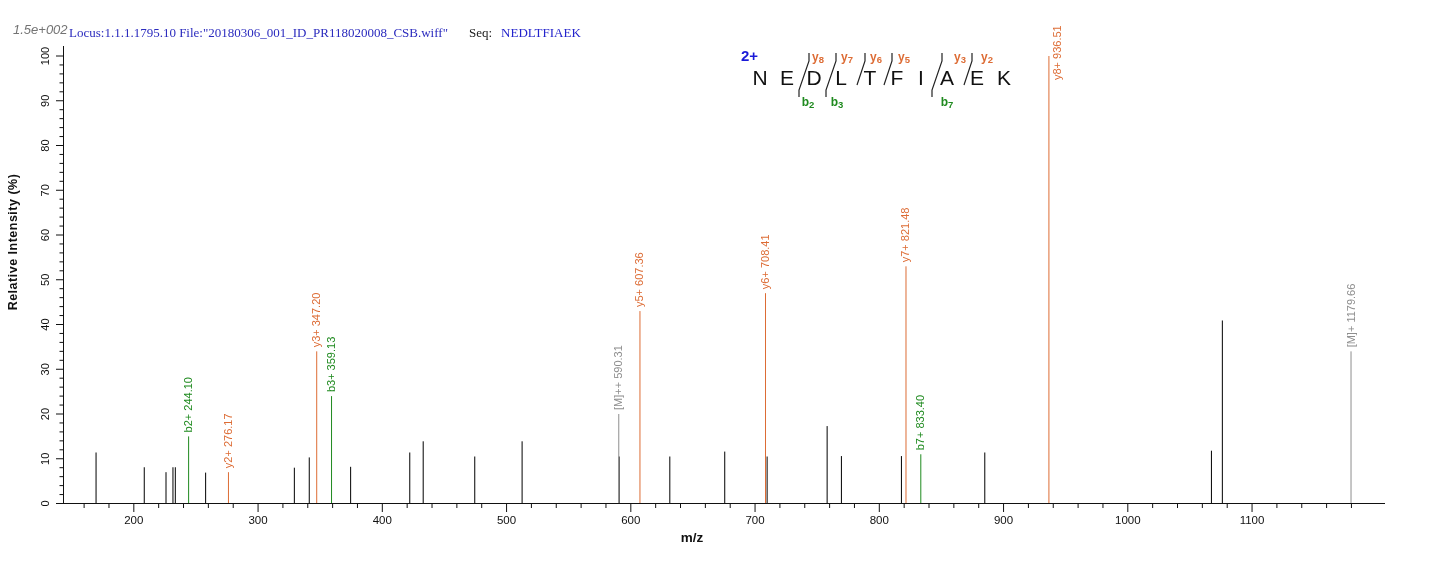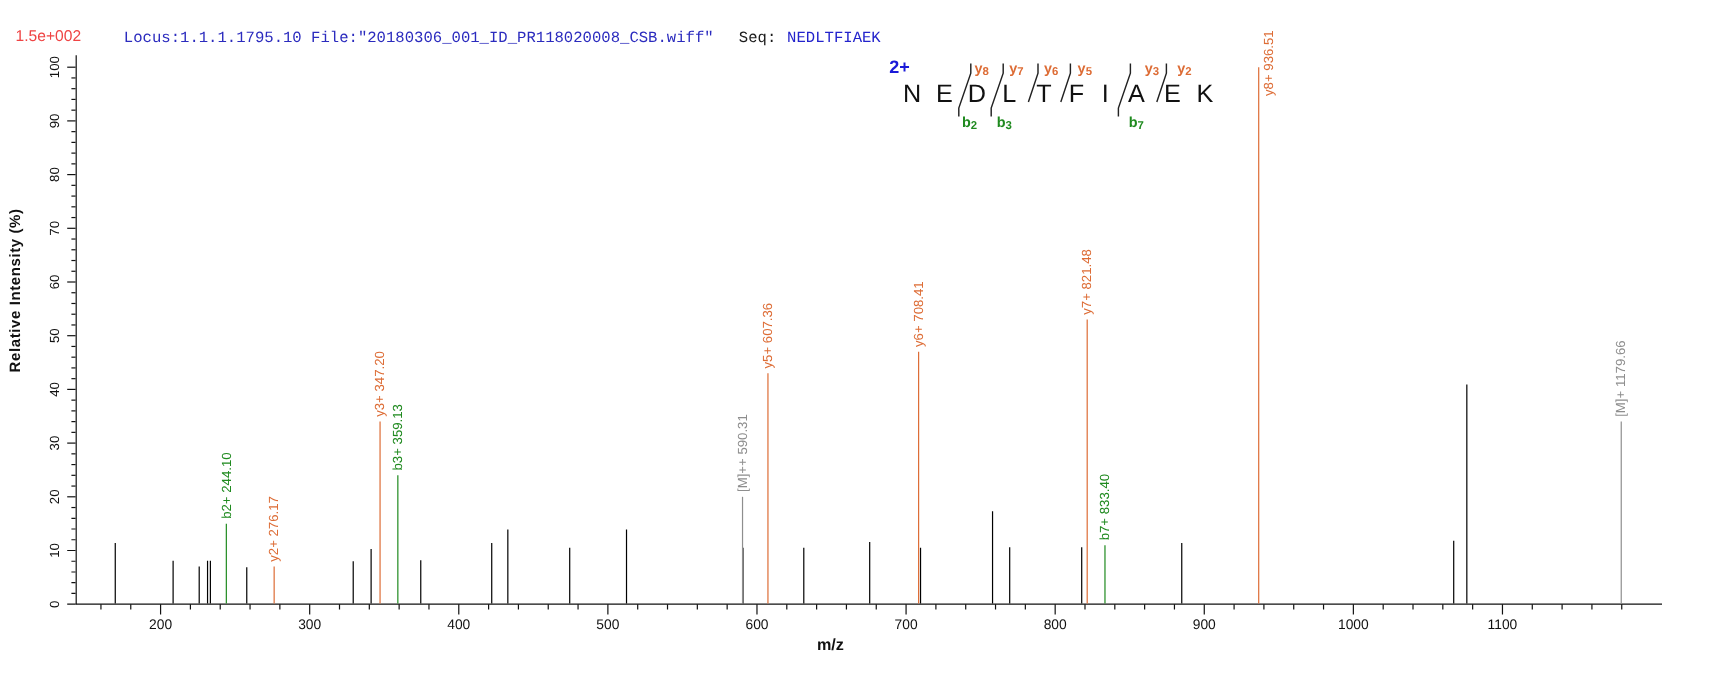"1.5e+002" .scale-label { color: #ef4444 -> #737373; font-style: none -> italic }
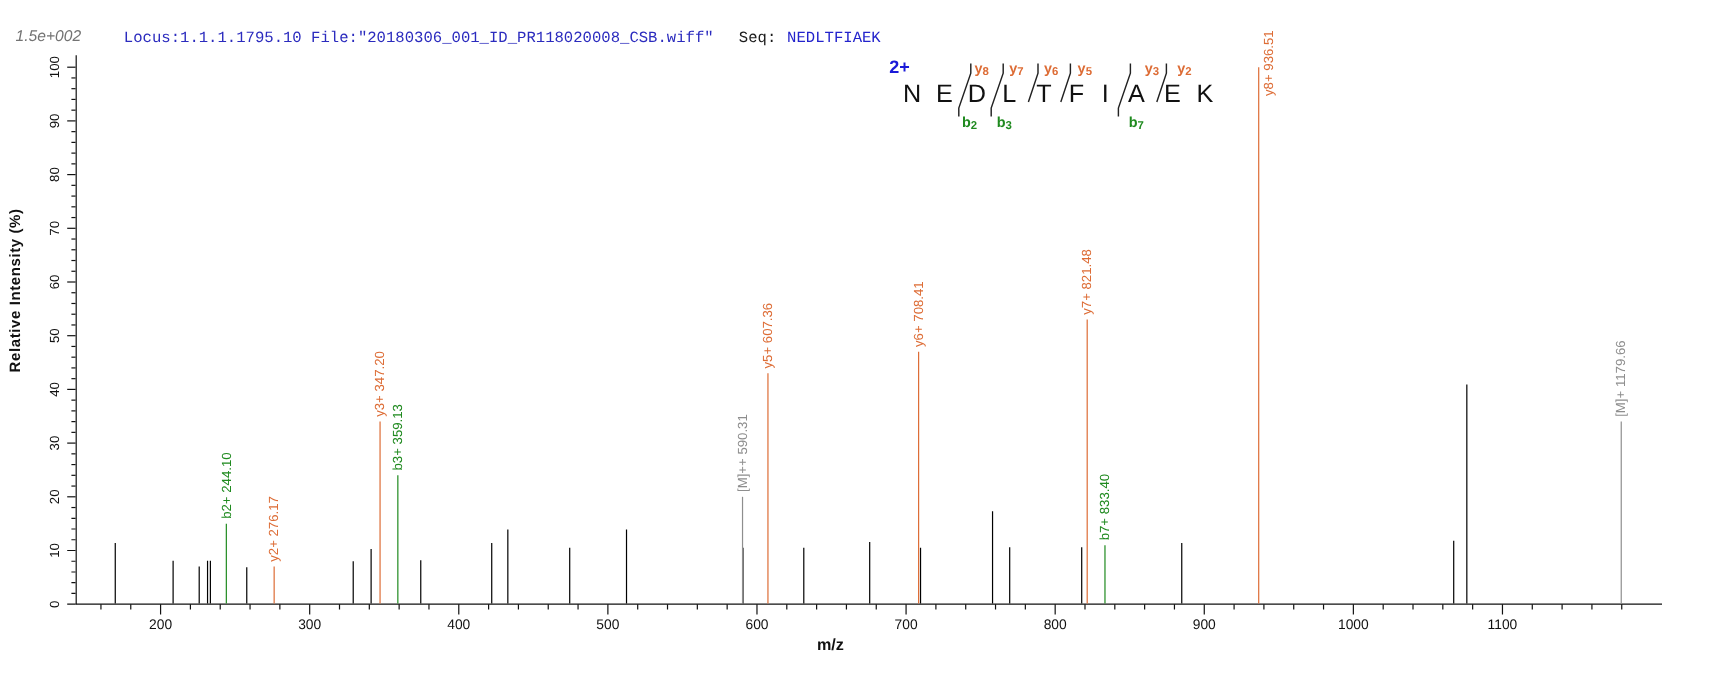"Locus:1.1.1.1795.10" .header-line { font-family: Liberation Mono, monospace -> Liberation Serif, serif; left: 72px -> 56px }
